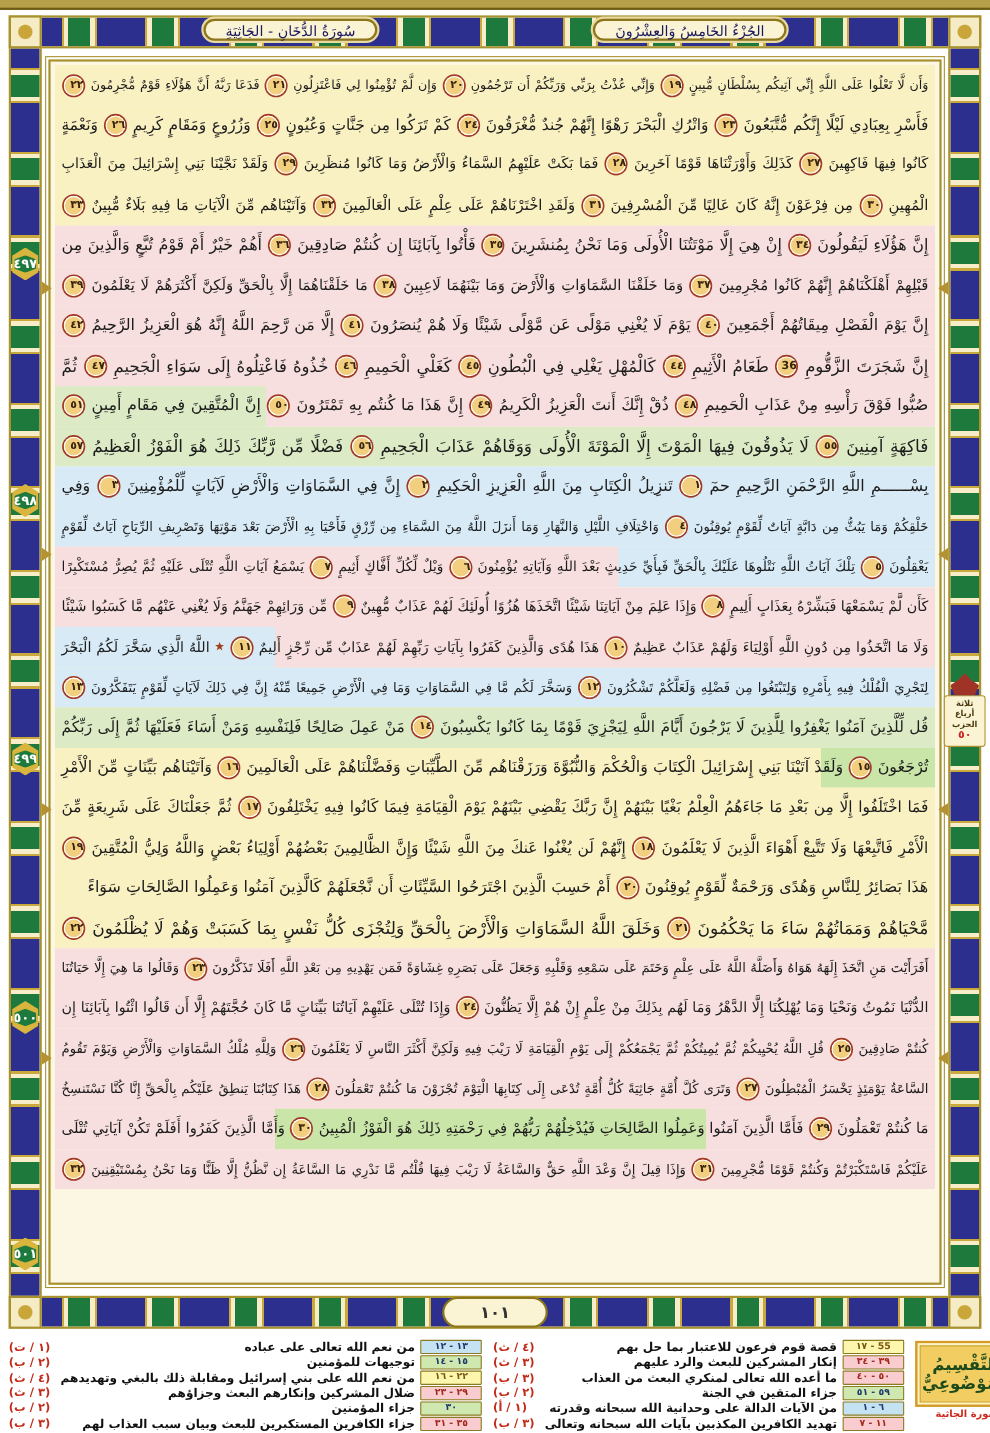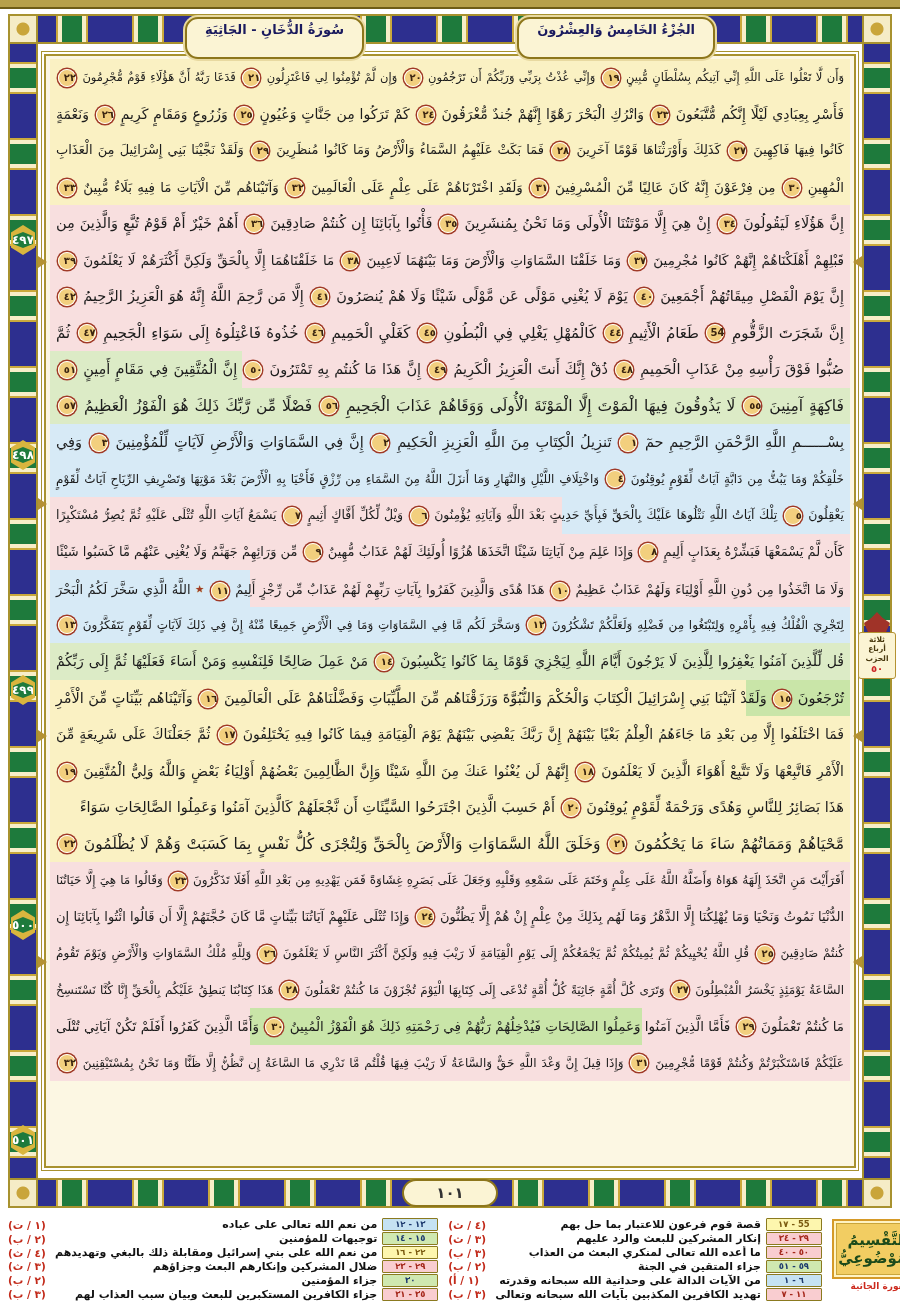"سُورَةُ الدُّخَانِ - الجَاثِيَةِ" .cartouche { font-weight: bold -> normal; height: 42px -> 20px }
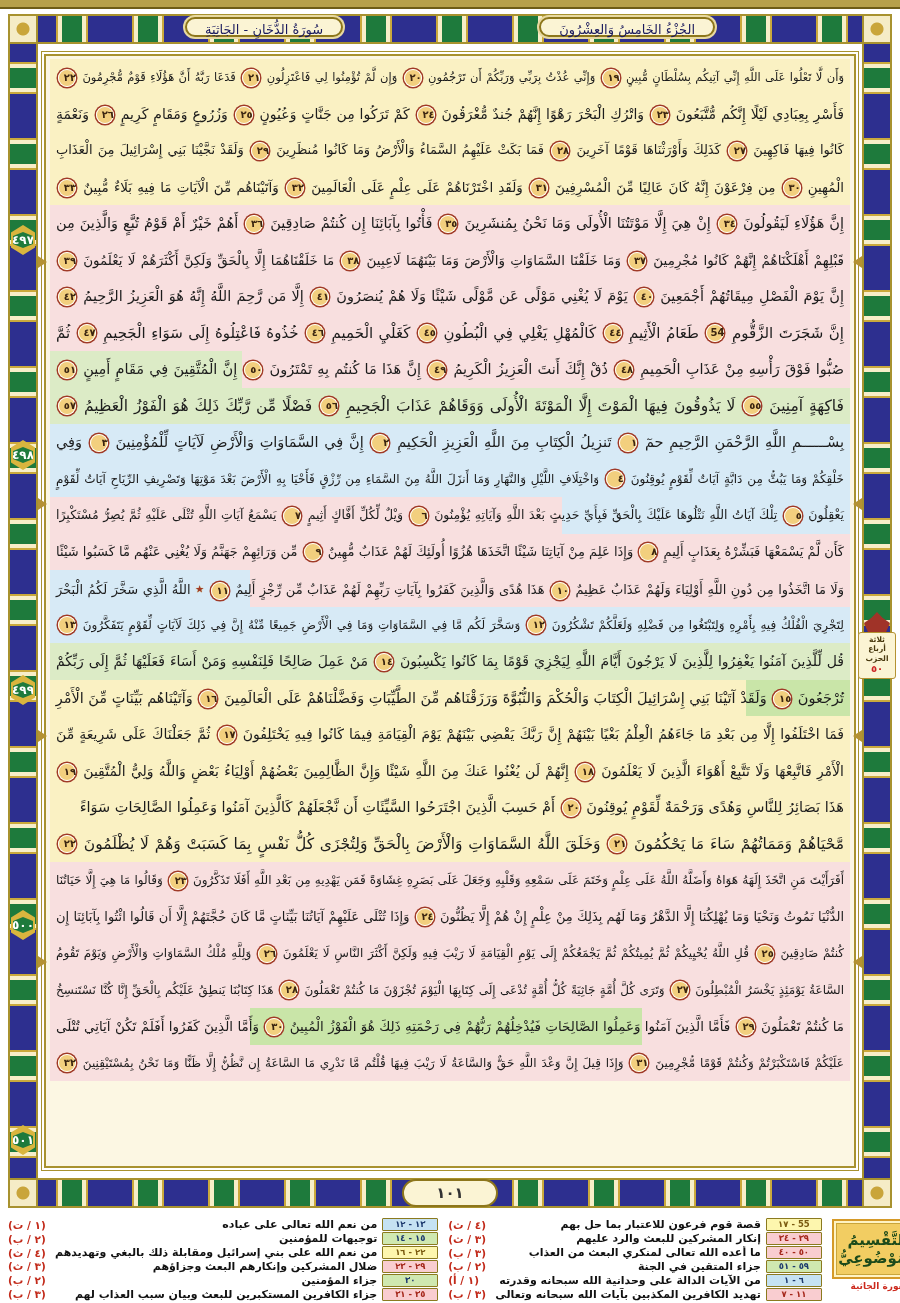"54" span.vm { text: 54 -> 36 }
